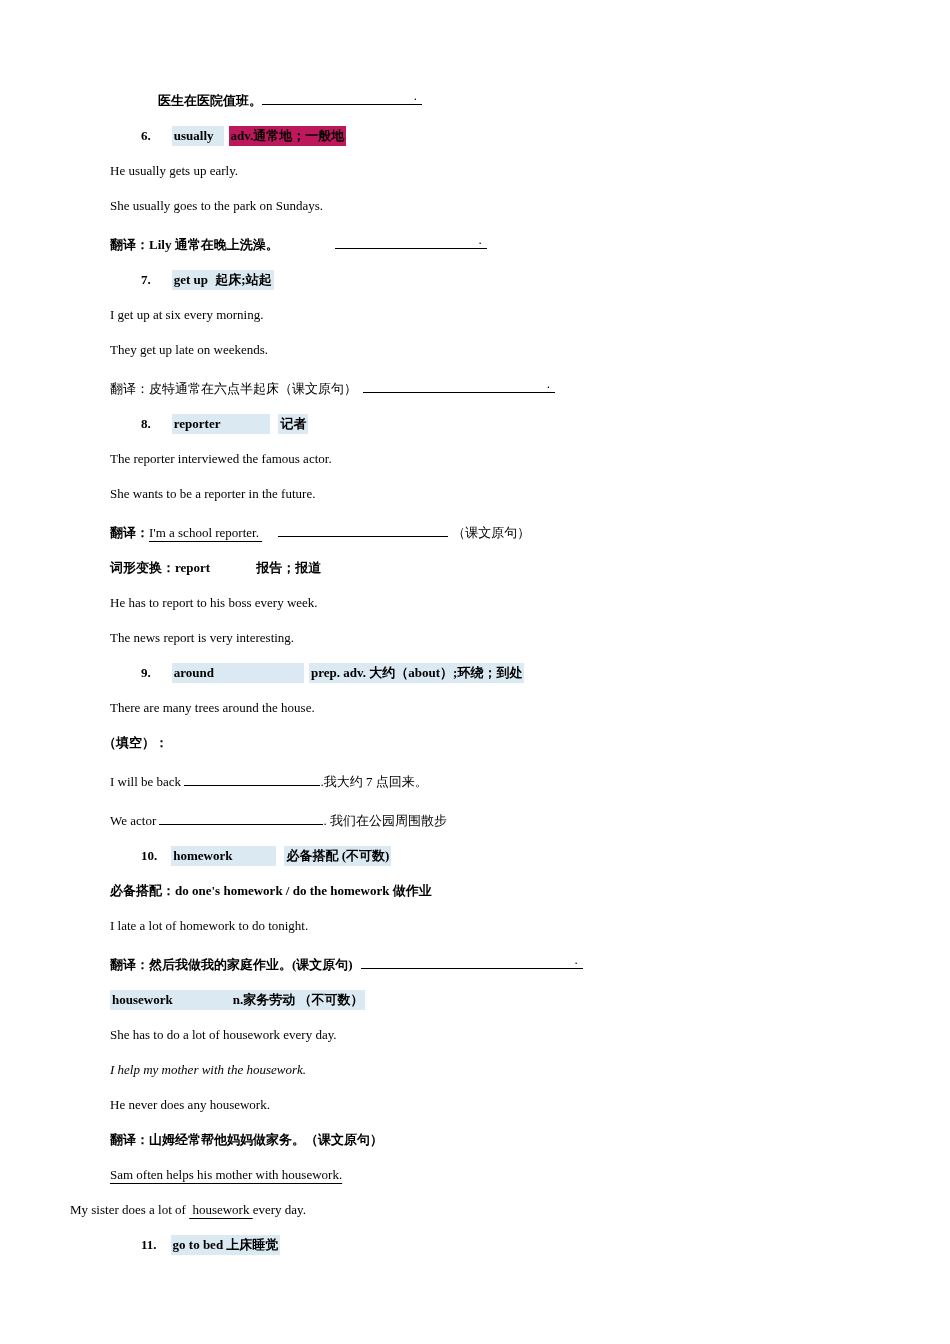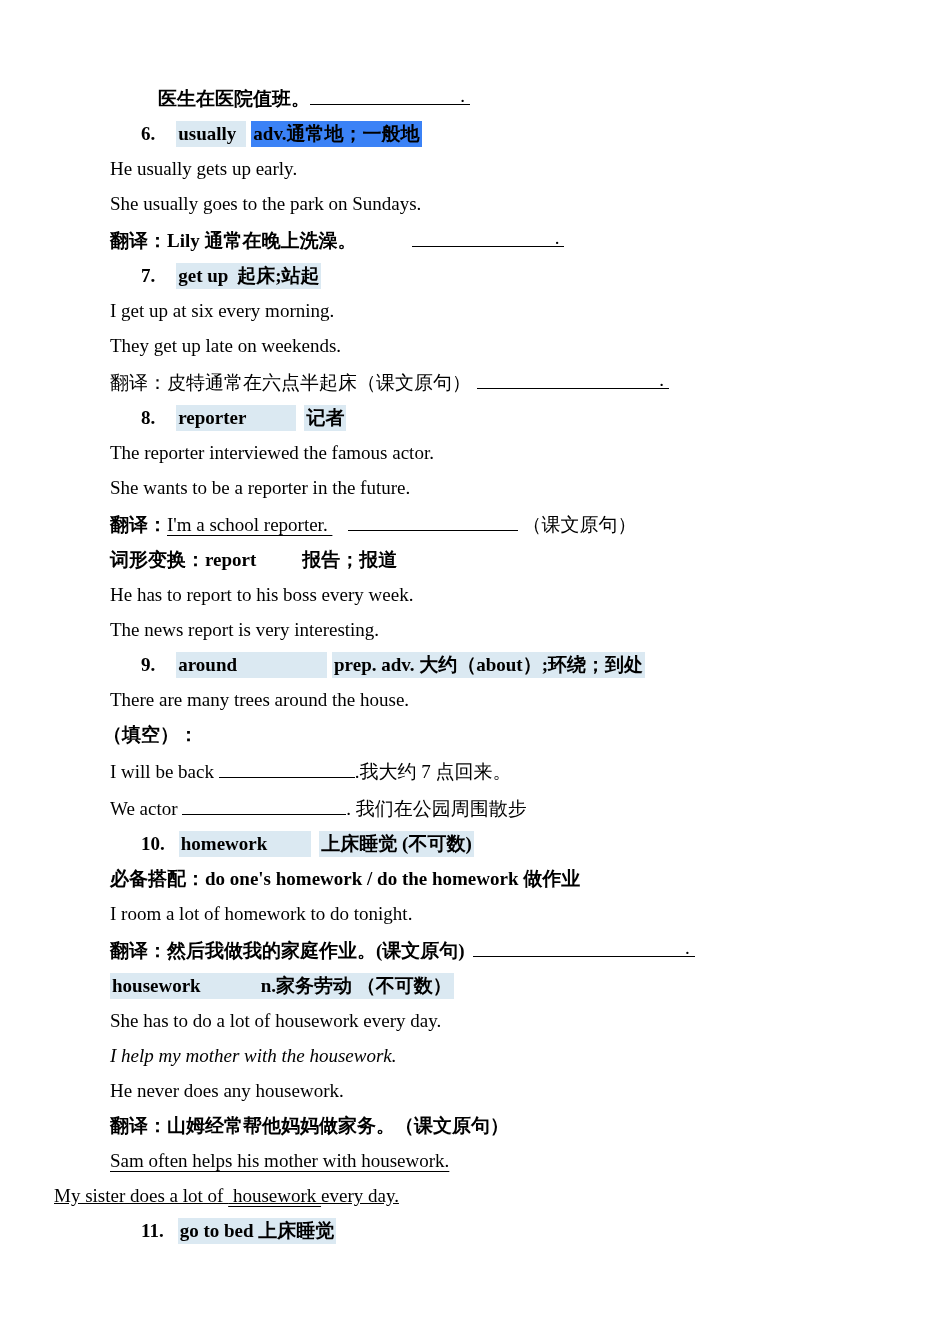"医生在医院值班。 ." .page { font-size: 19px -> 13px }
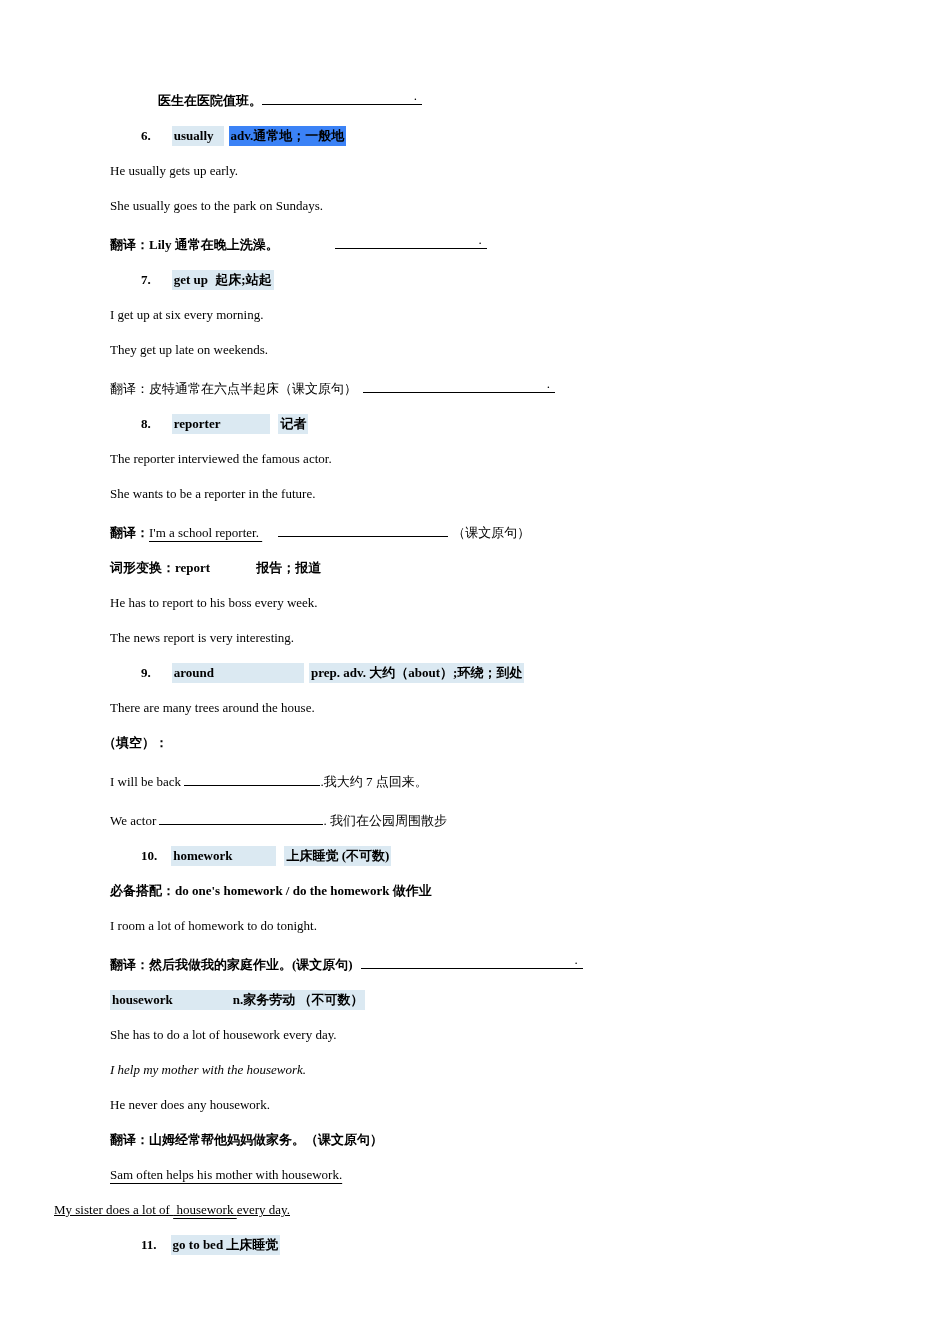"adv.通常地；一般地" span.run { background-color: #3b82f6 -> #be185d }
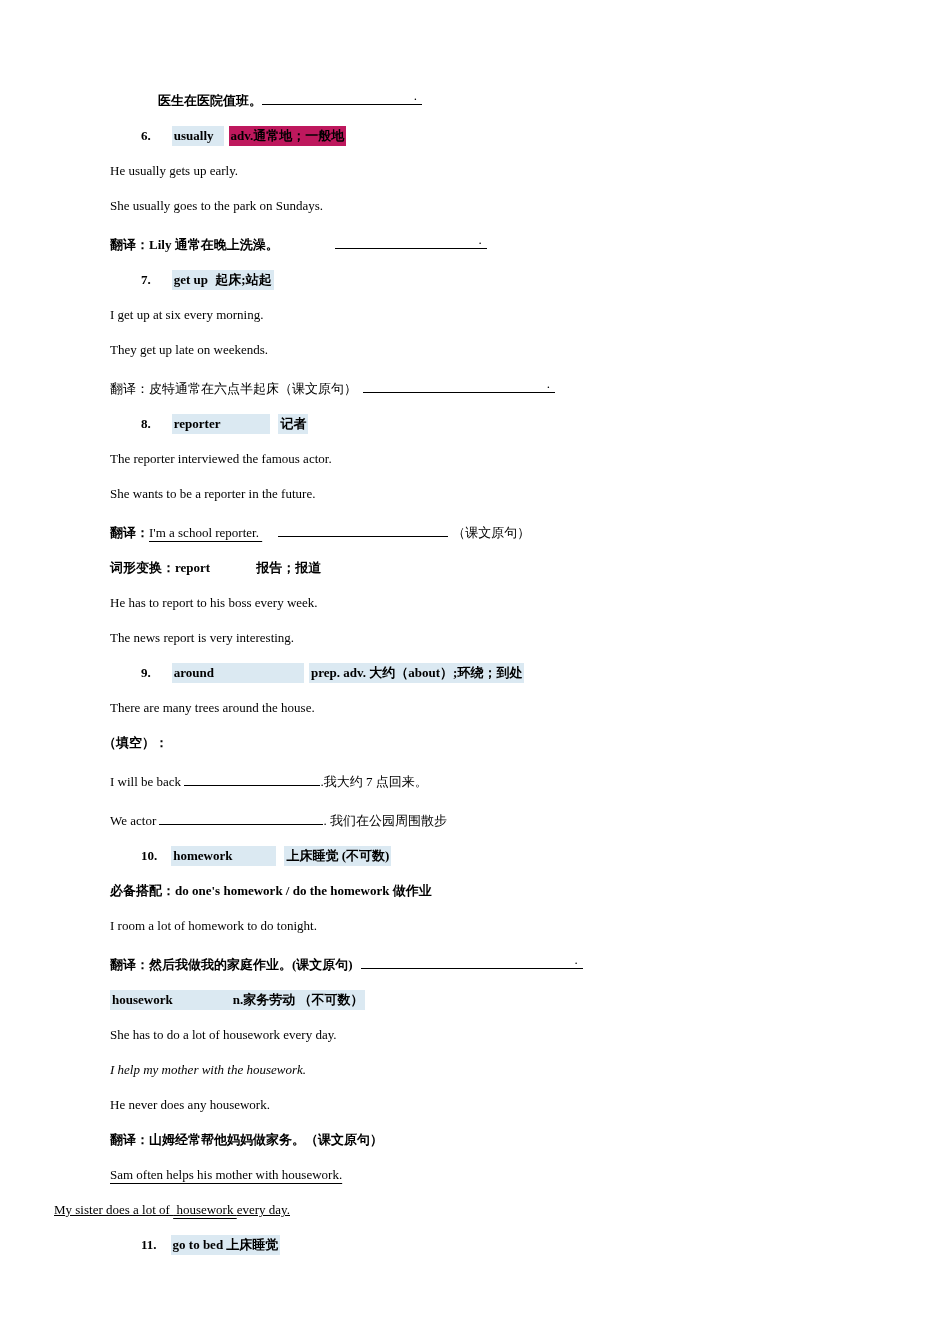"上床睡觉 (不可数)" span.run { text: 上床睡觉 -> 必备搭配 }
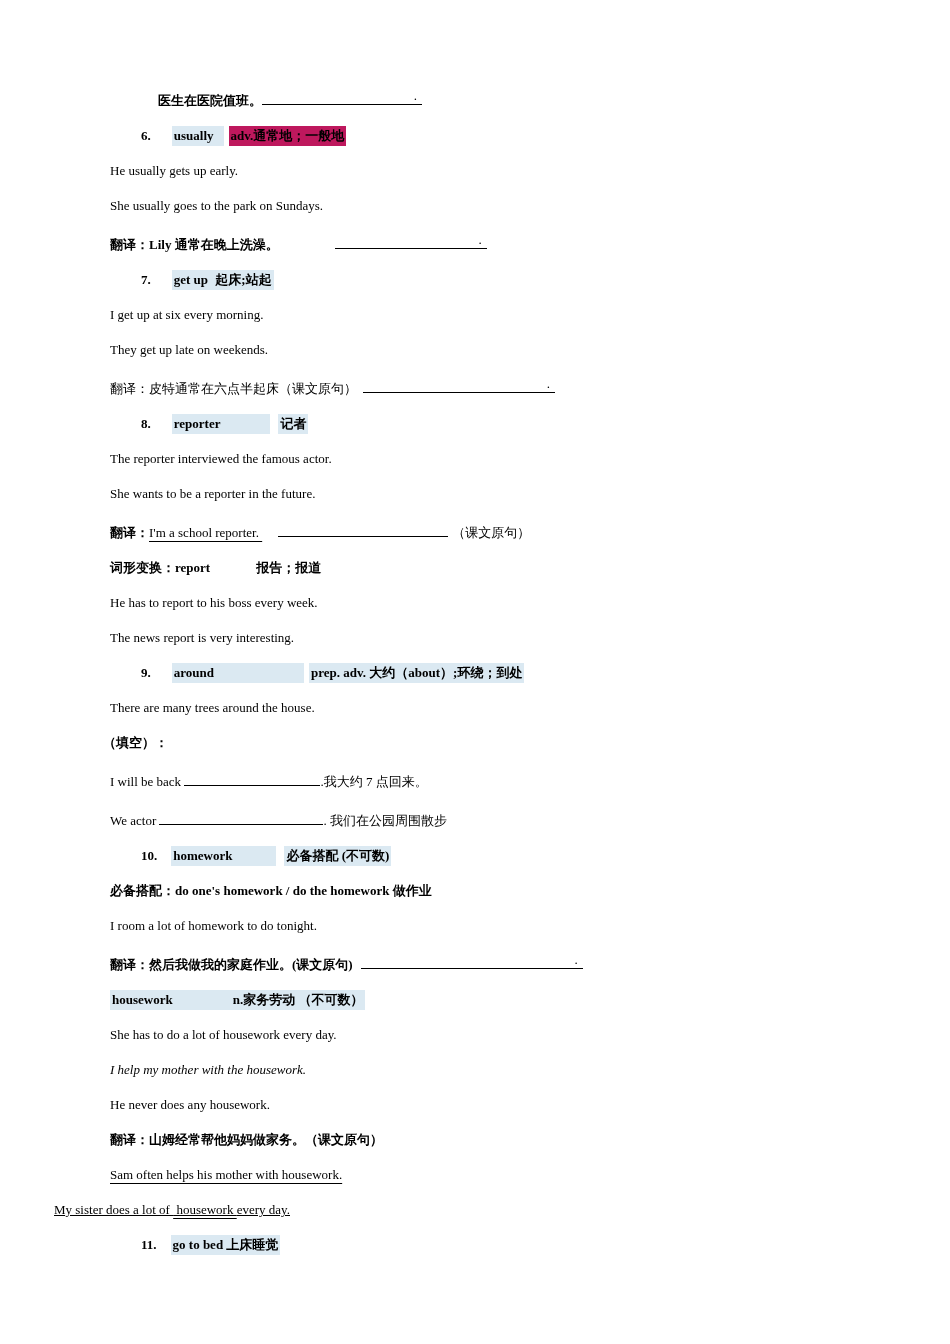"I room a lot of" span.run { text: room -> late }
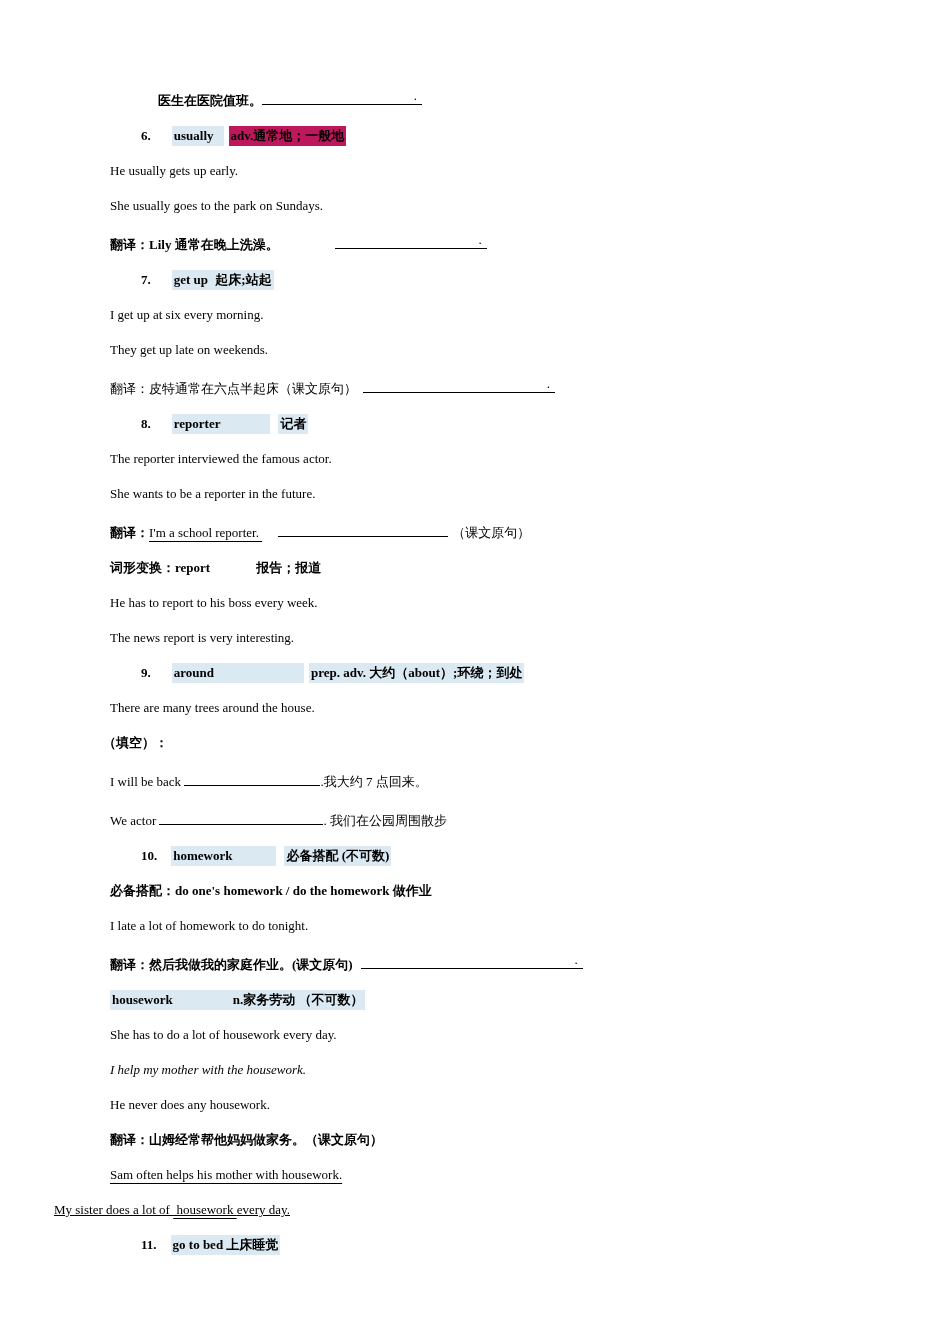"My sister does a lot" div.line { padding-left: 54px -> 70px; text-decoration: underline -> none }
